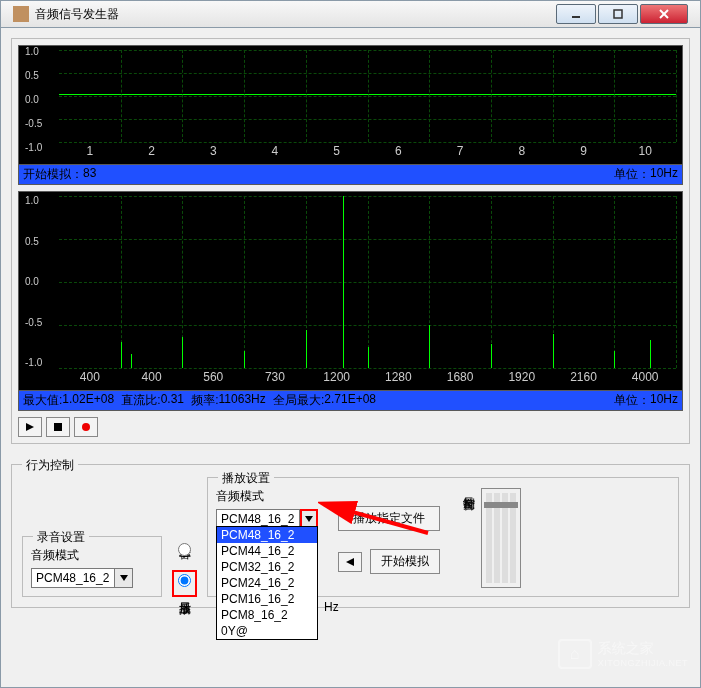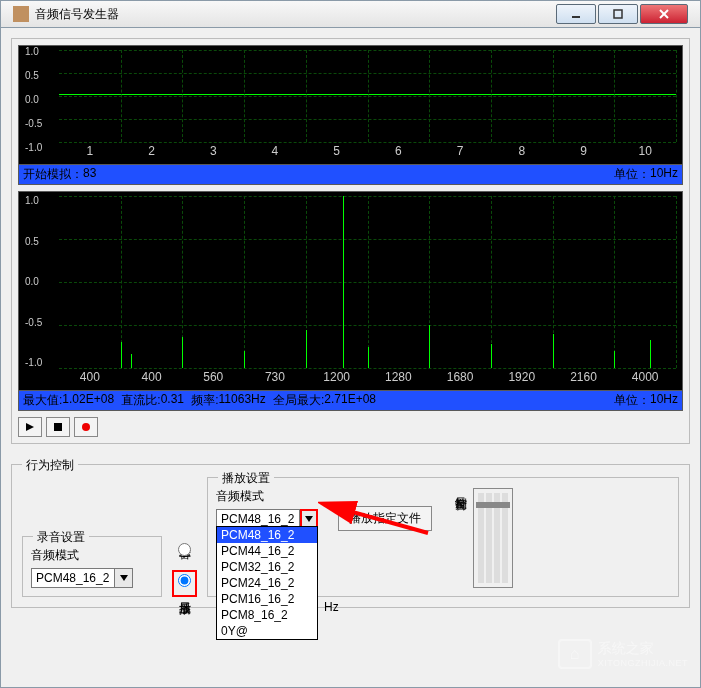"开始模拟" div { html: none -> <div> <div> <svg> <polygon></polygon> </svg> </div> <button>开始模拟</button> </div> }
